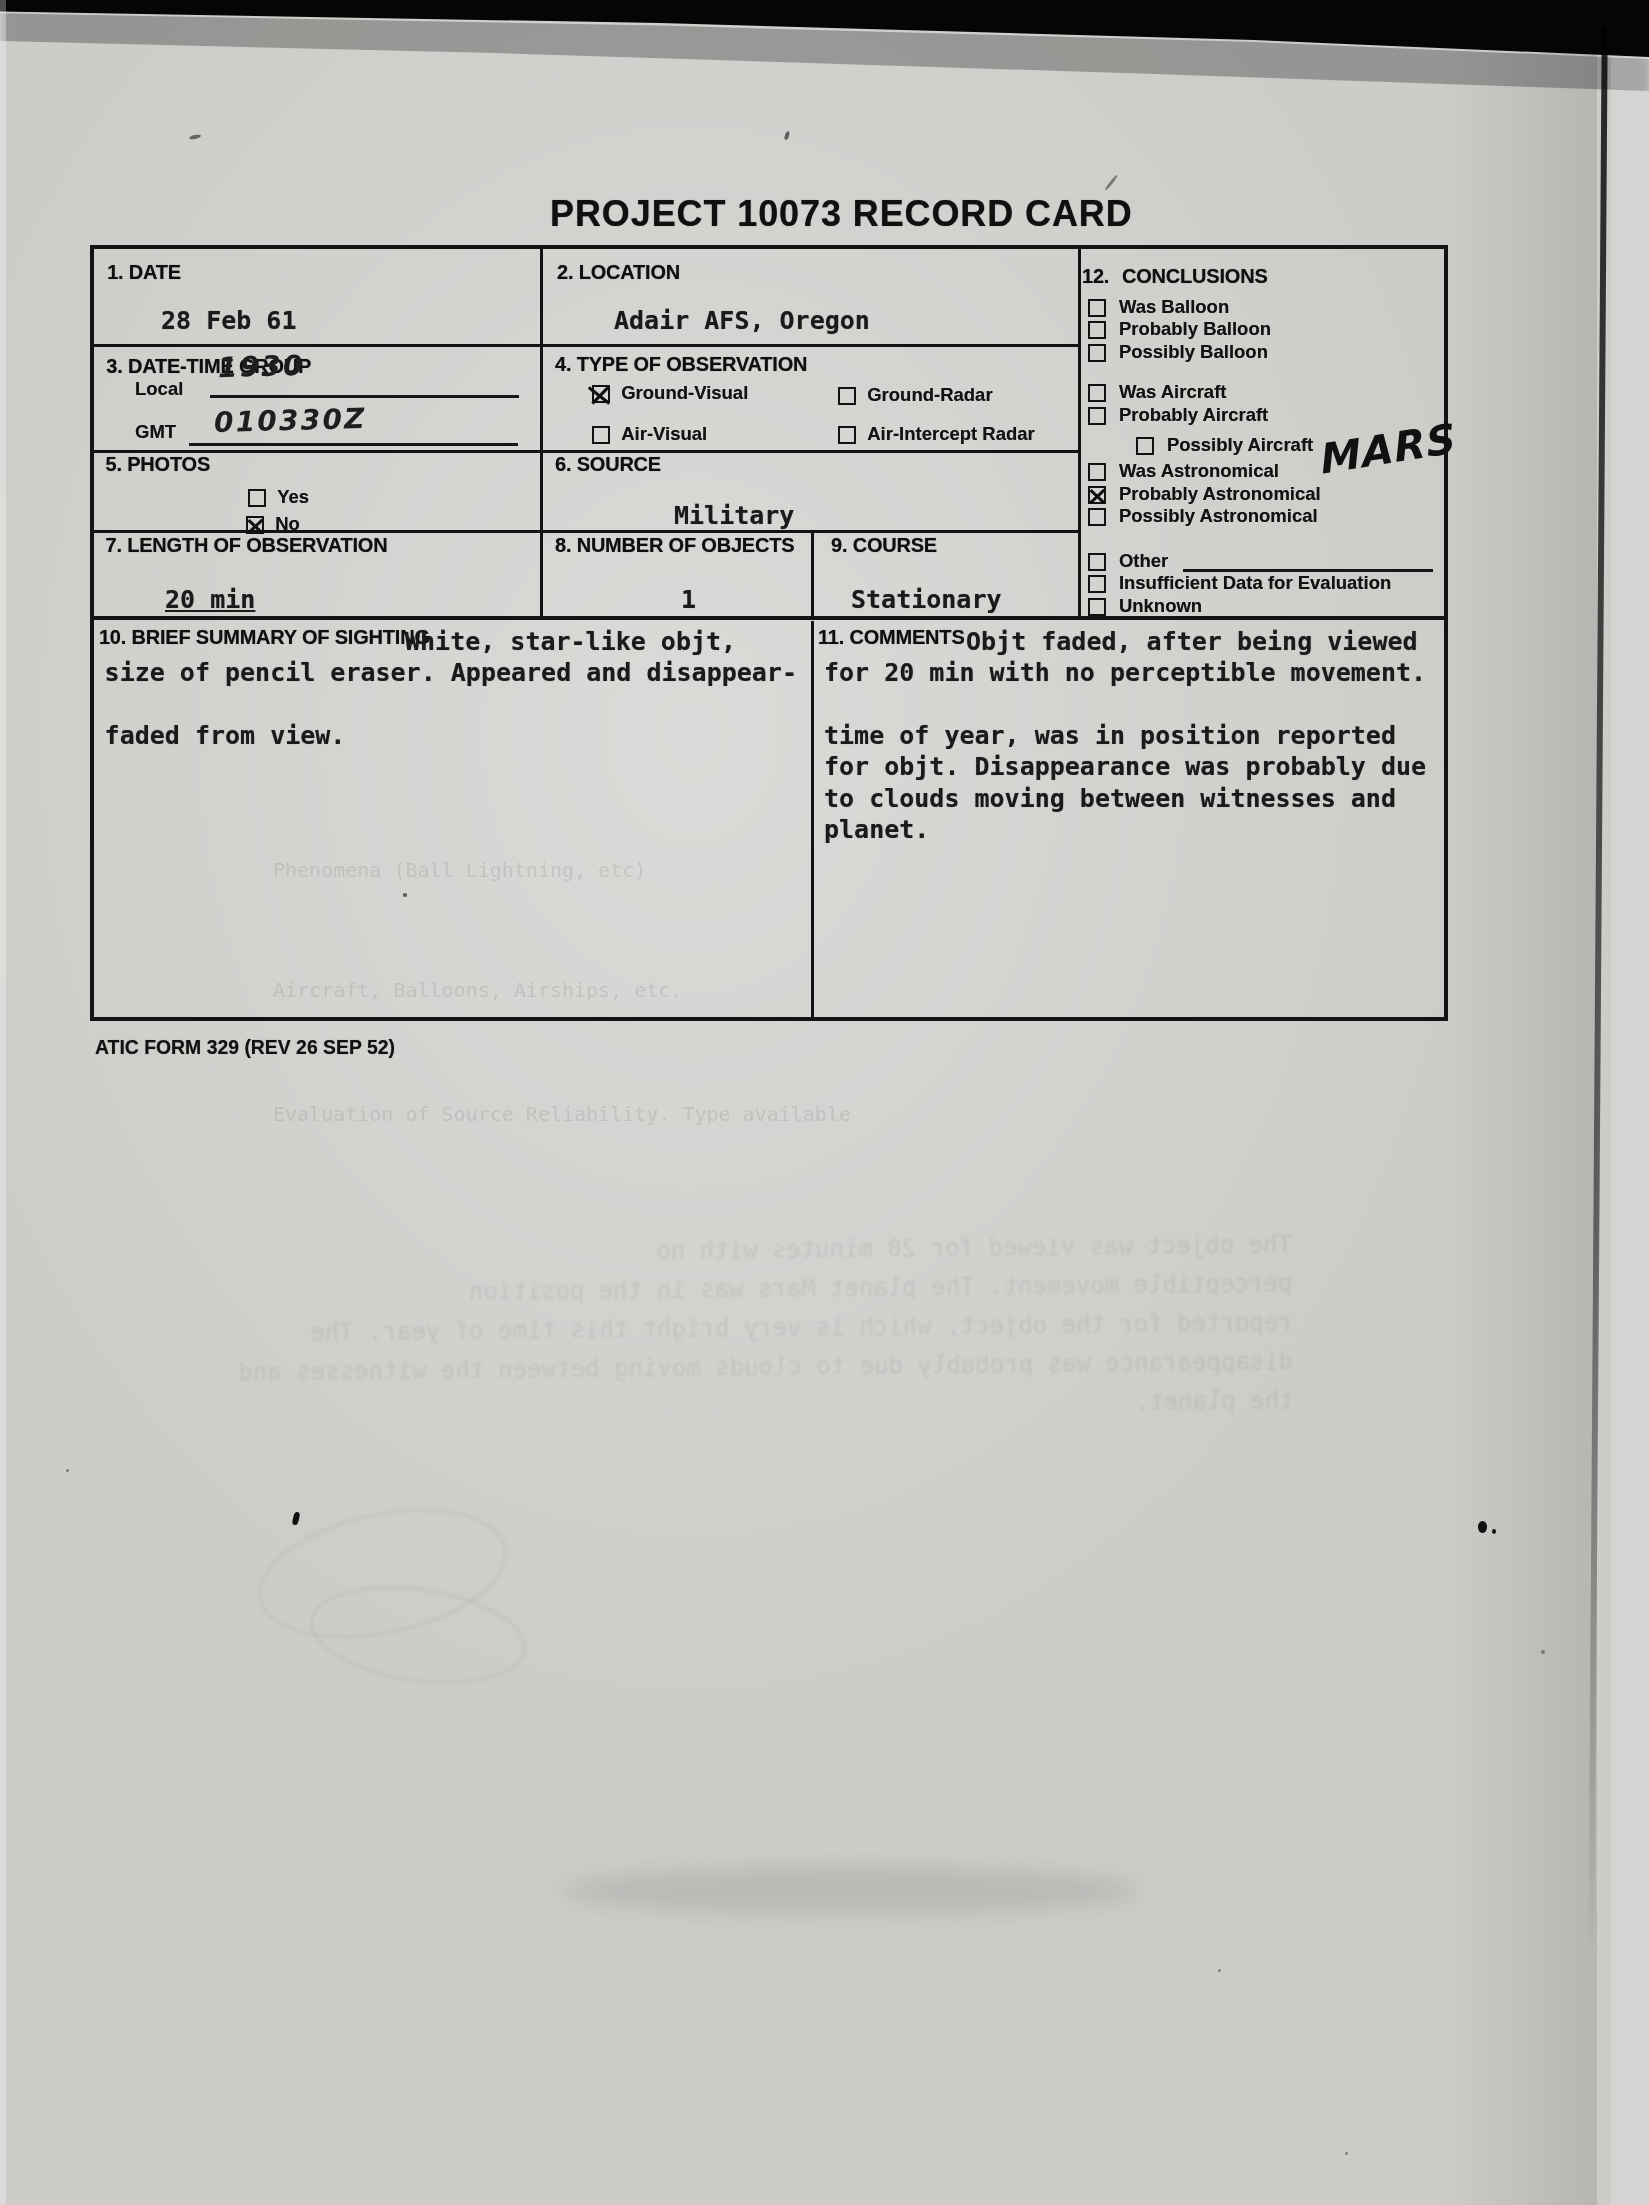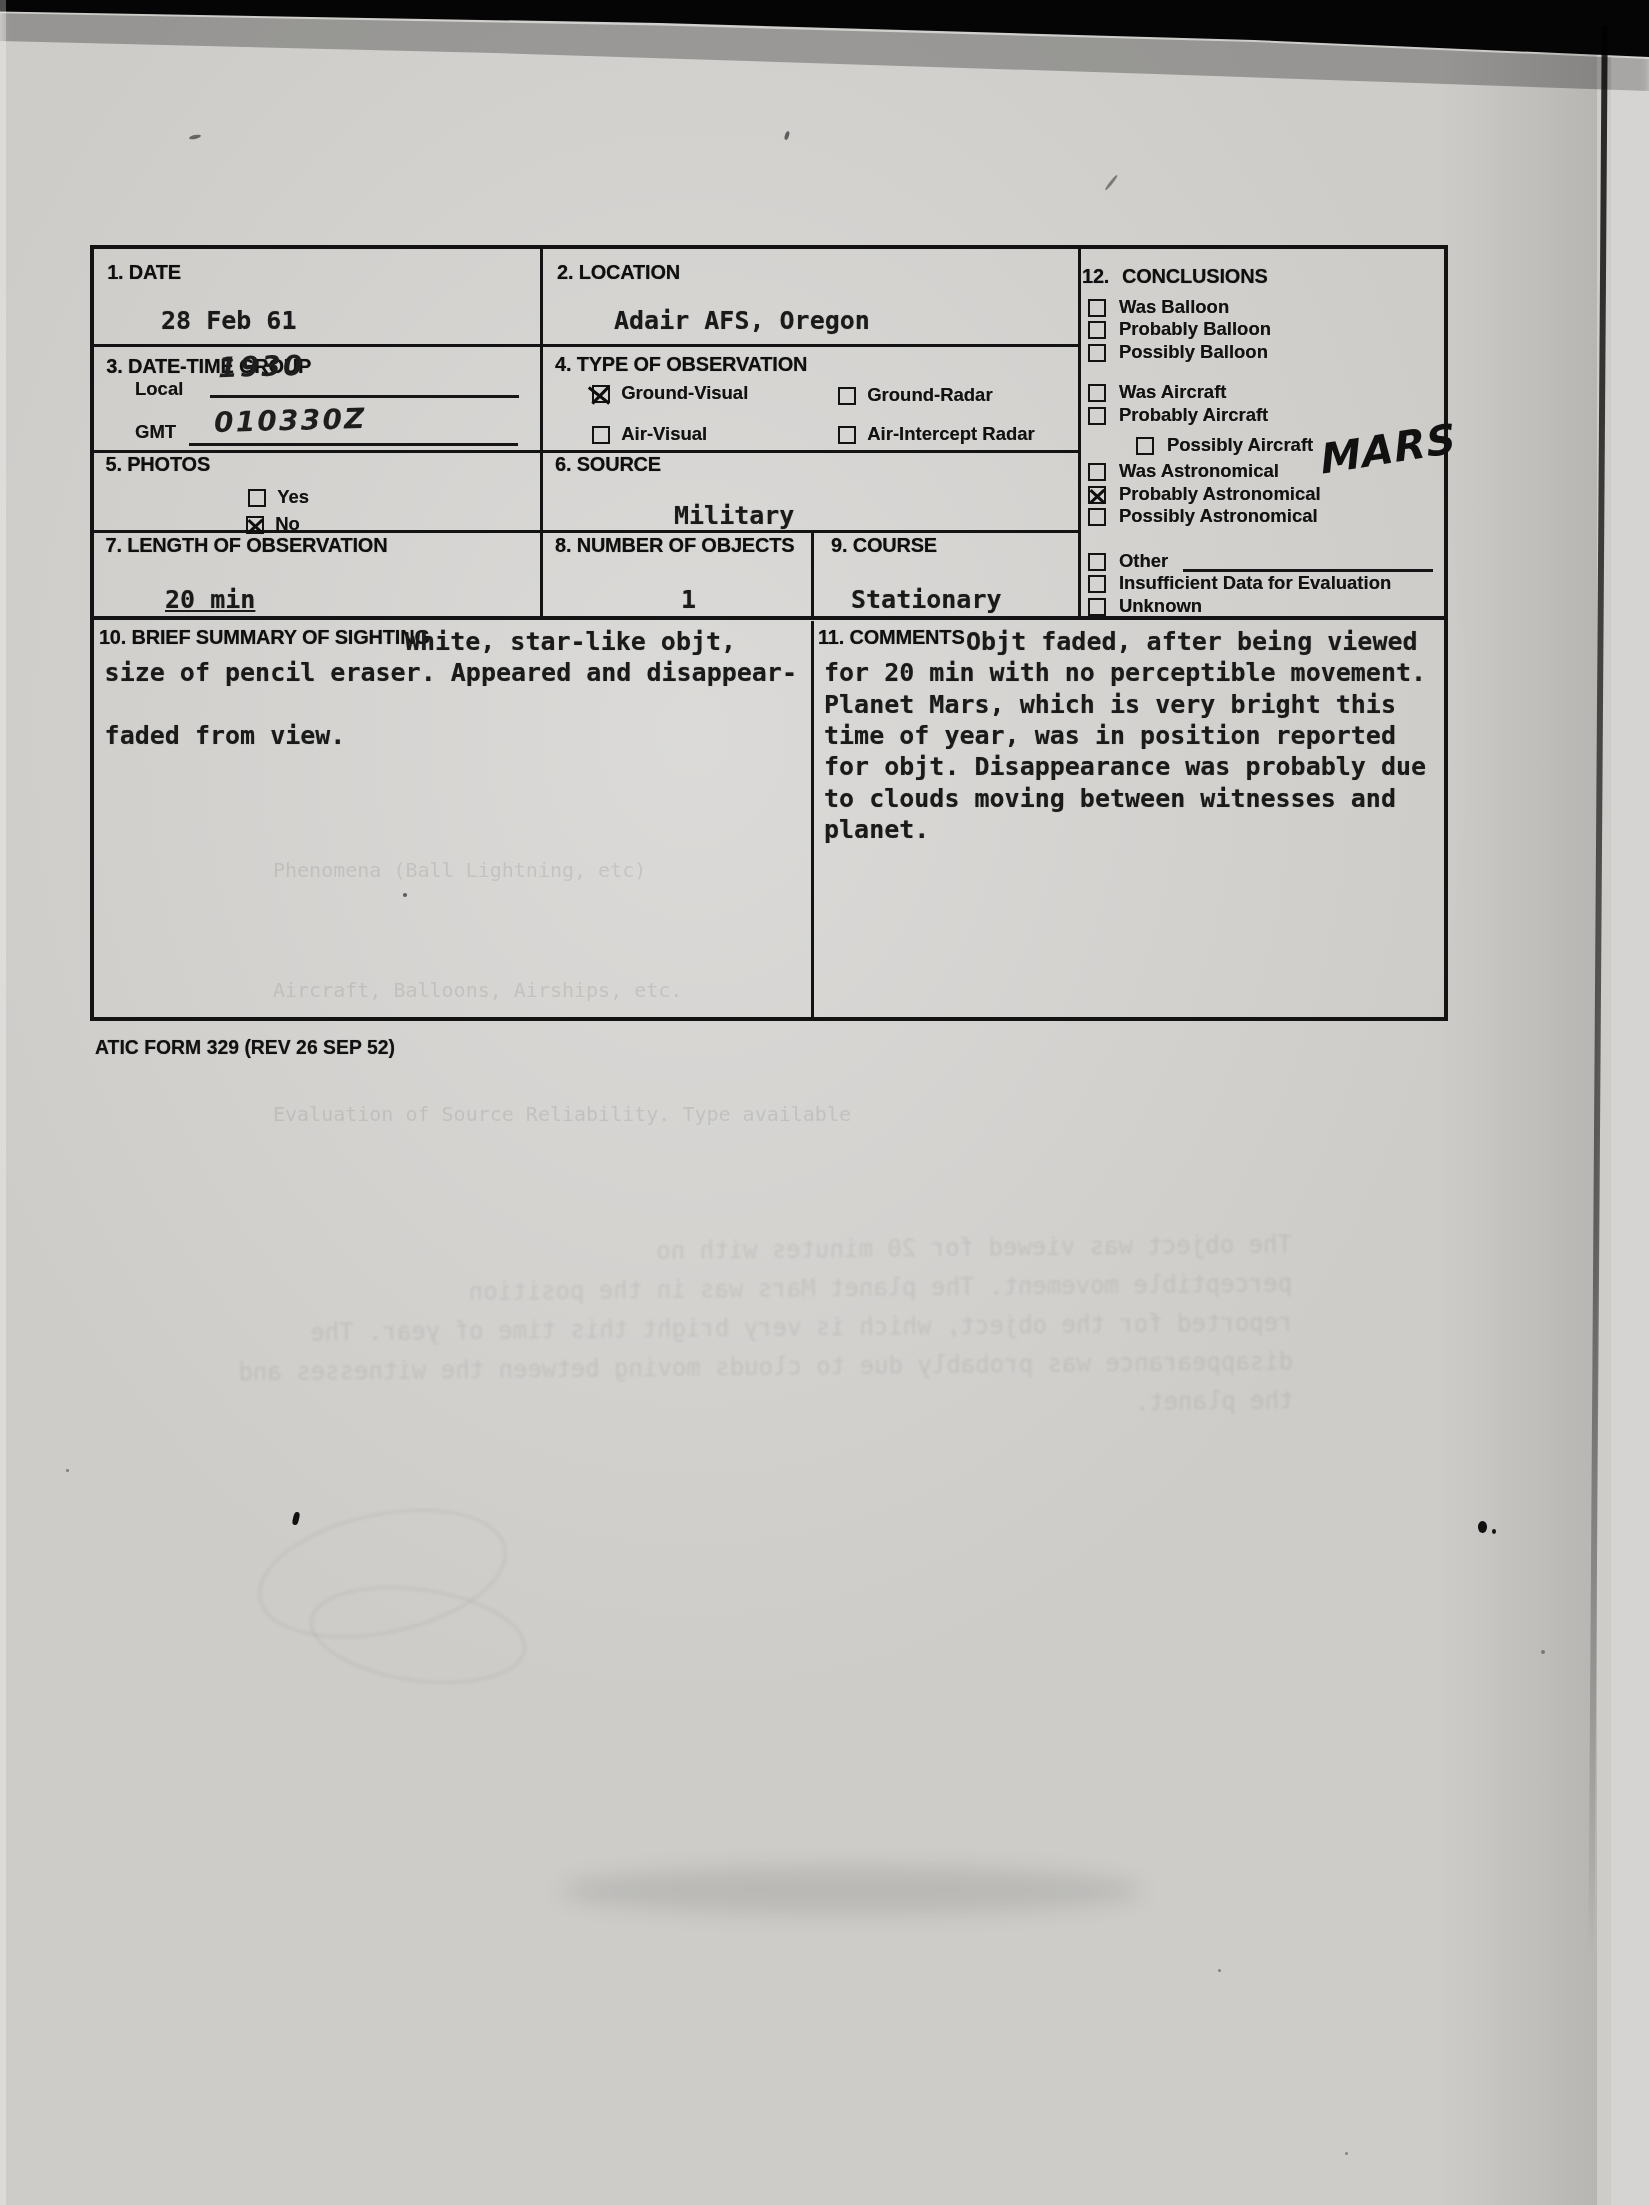"PROJECT 10073 RECORD CARD" div.abs { html: none -> <div>PROJECT 10073 RECORD CARD</div> }
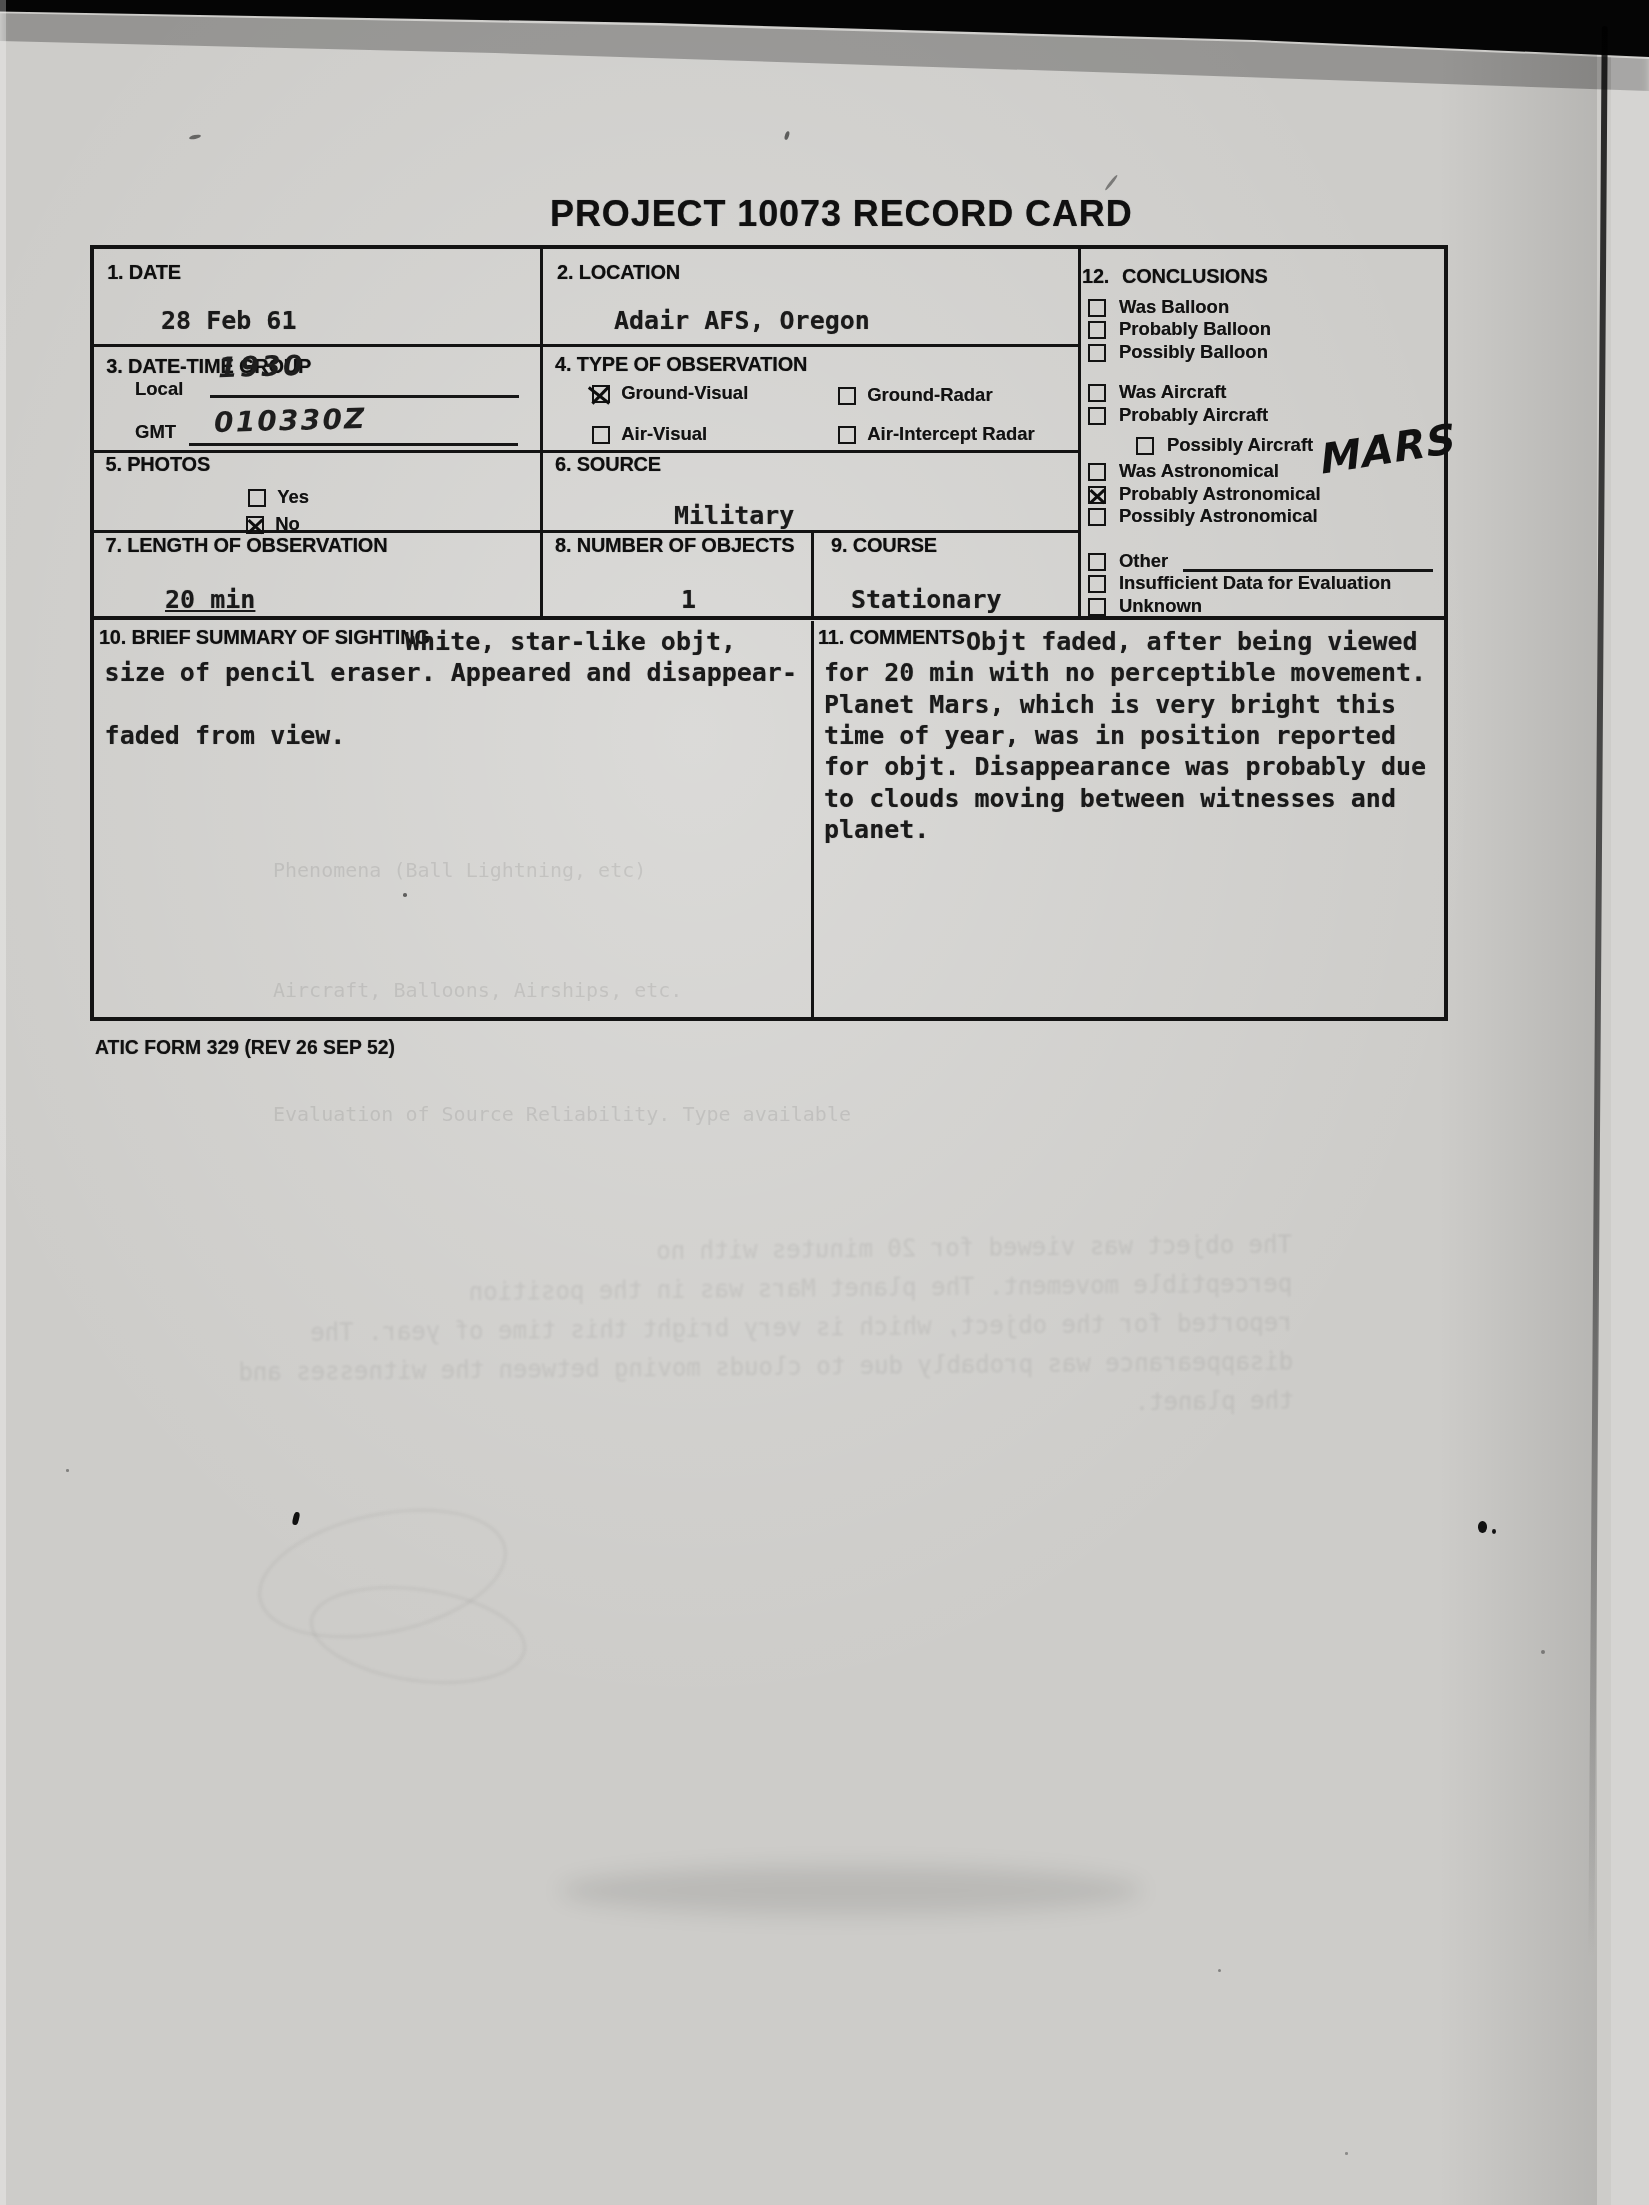"Planet Mars, which is very" div.abs { html: <div>Planet Mars, which is very bright this</div> -> none }
